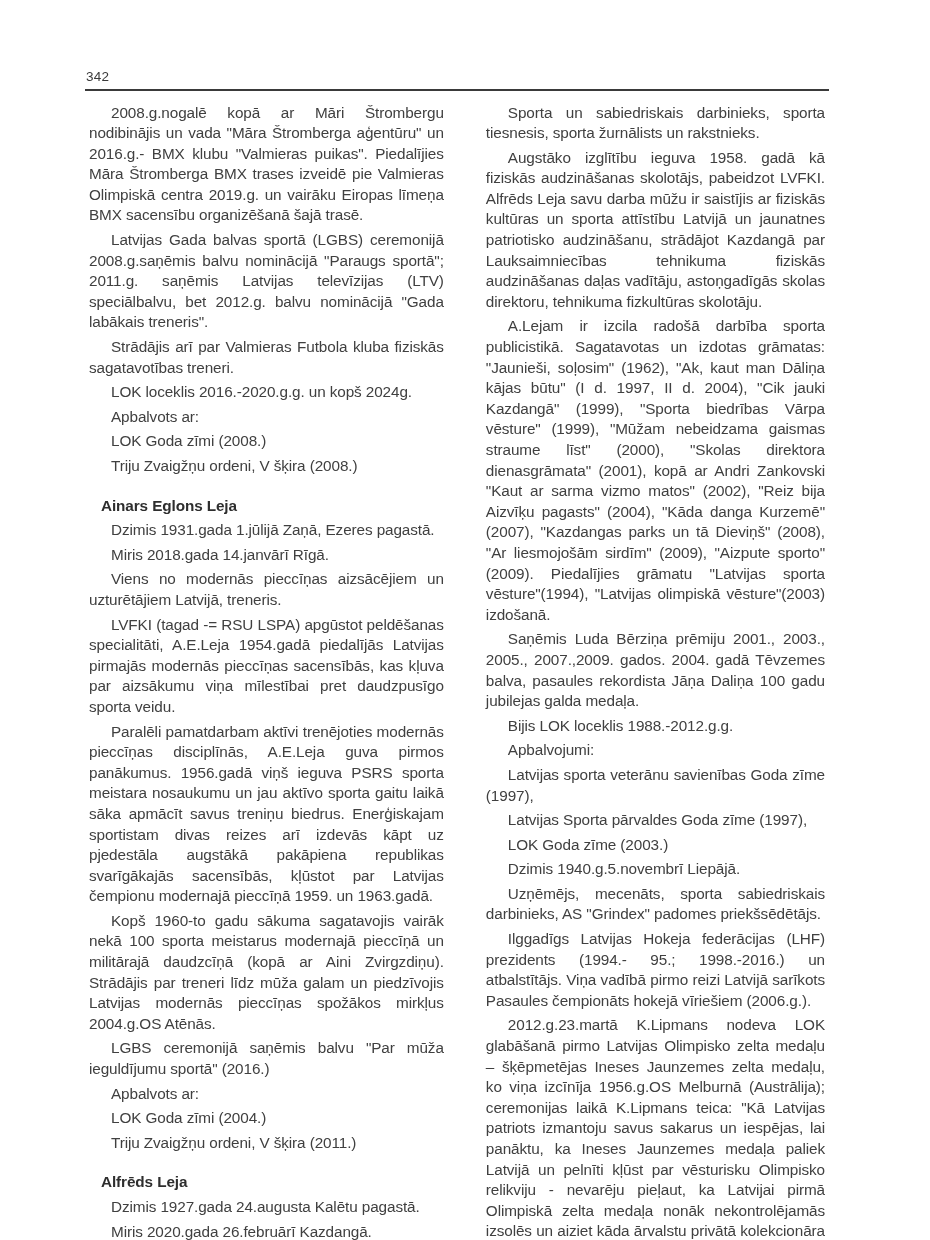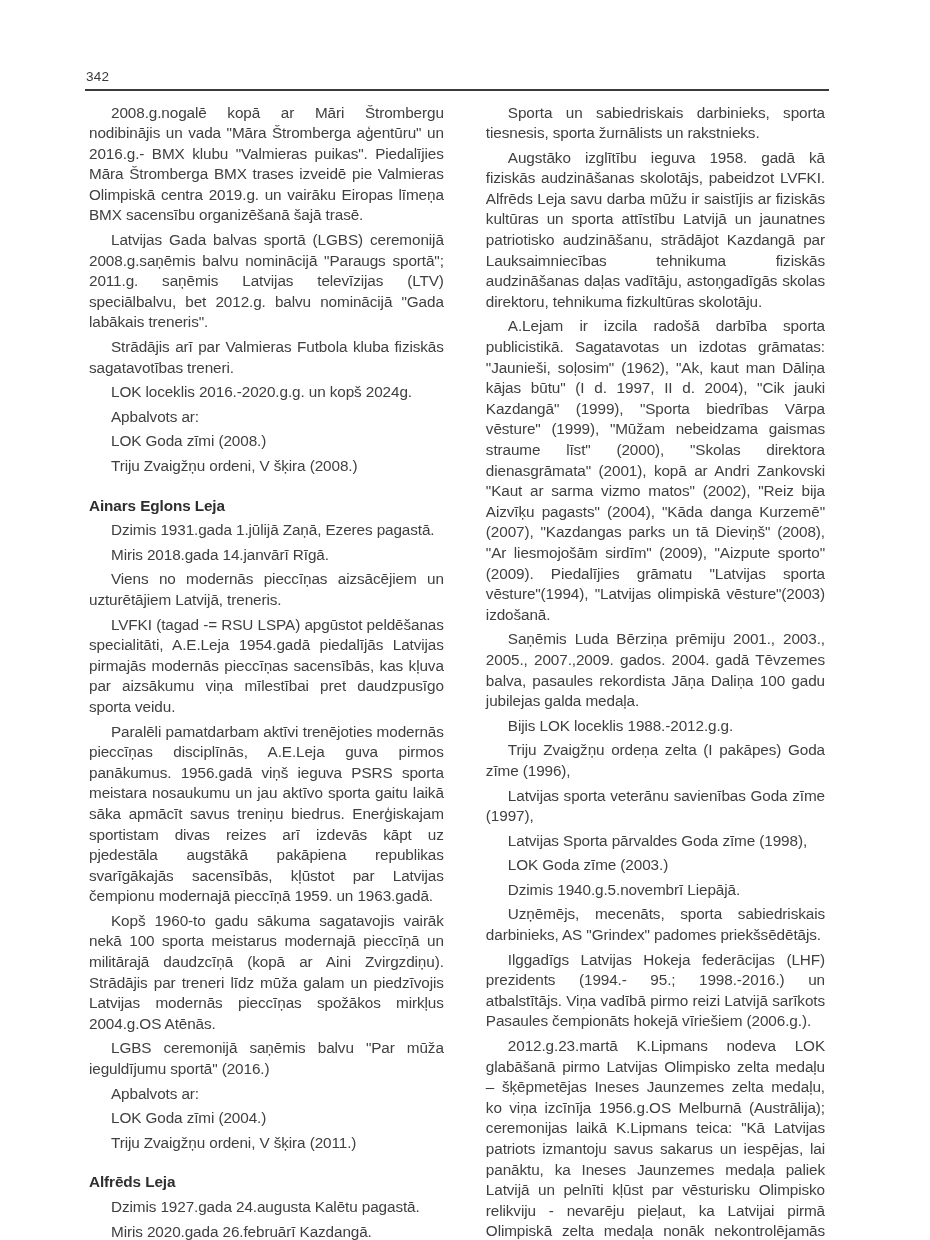"Ainars Eglons Leja" .heading { margin: 19px 0 0 4px -> 19px 0 0 16px }
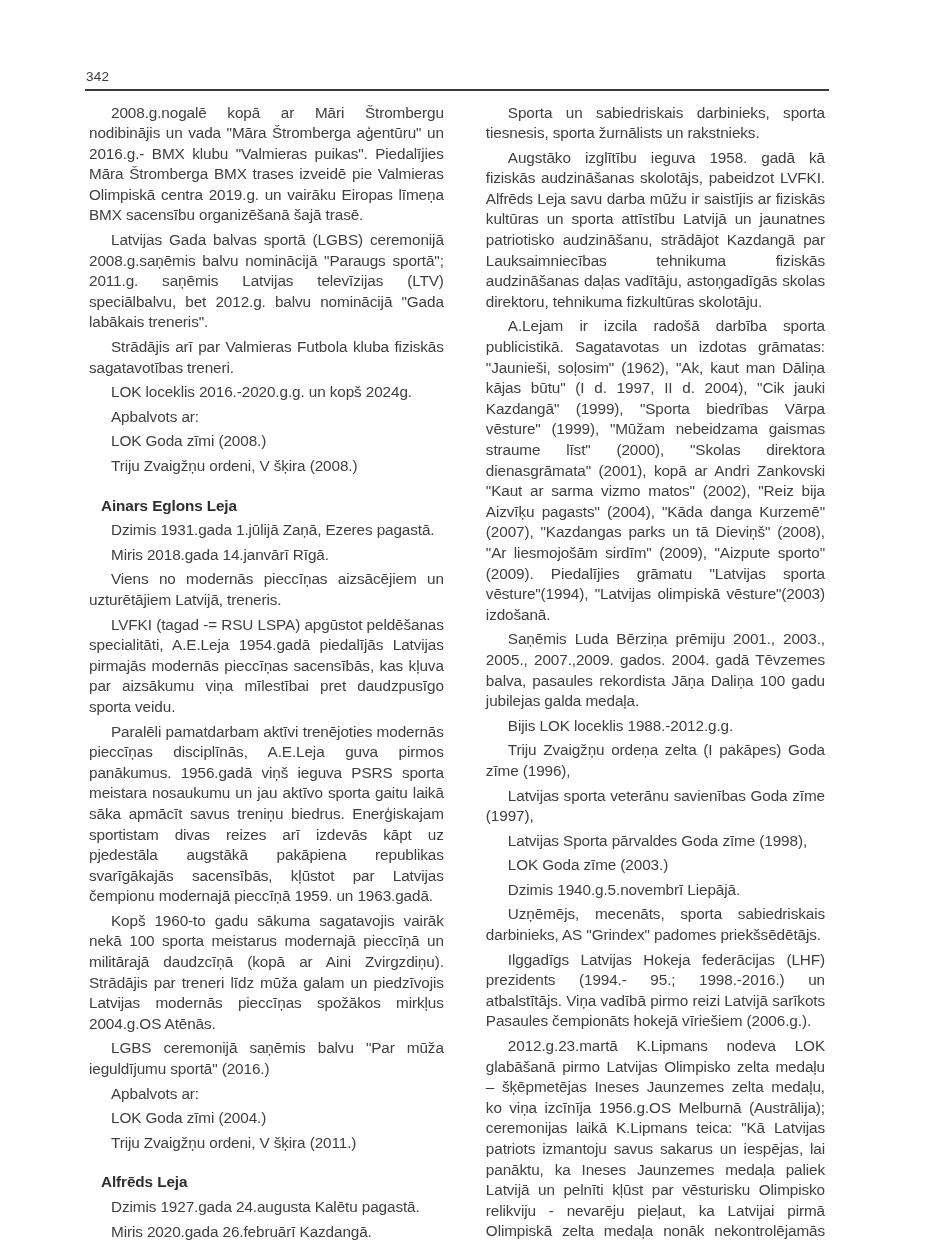"Apbalvojumi:" p.para { html: none -> <p>Apbalvojumi:</p> }
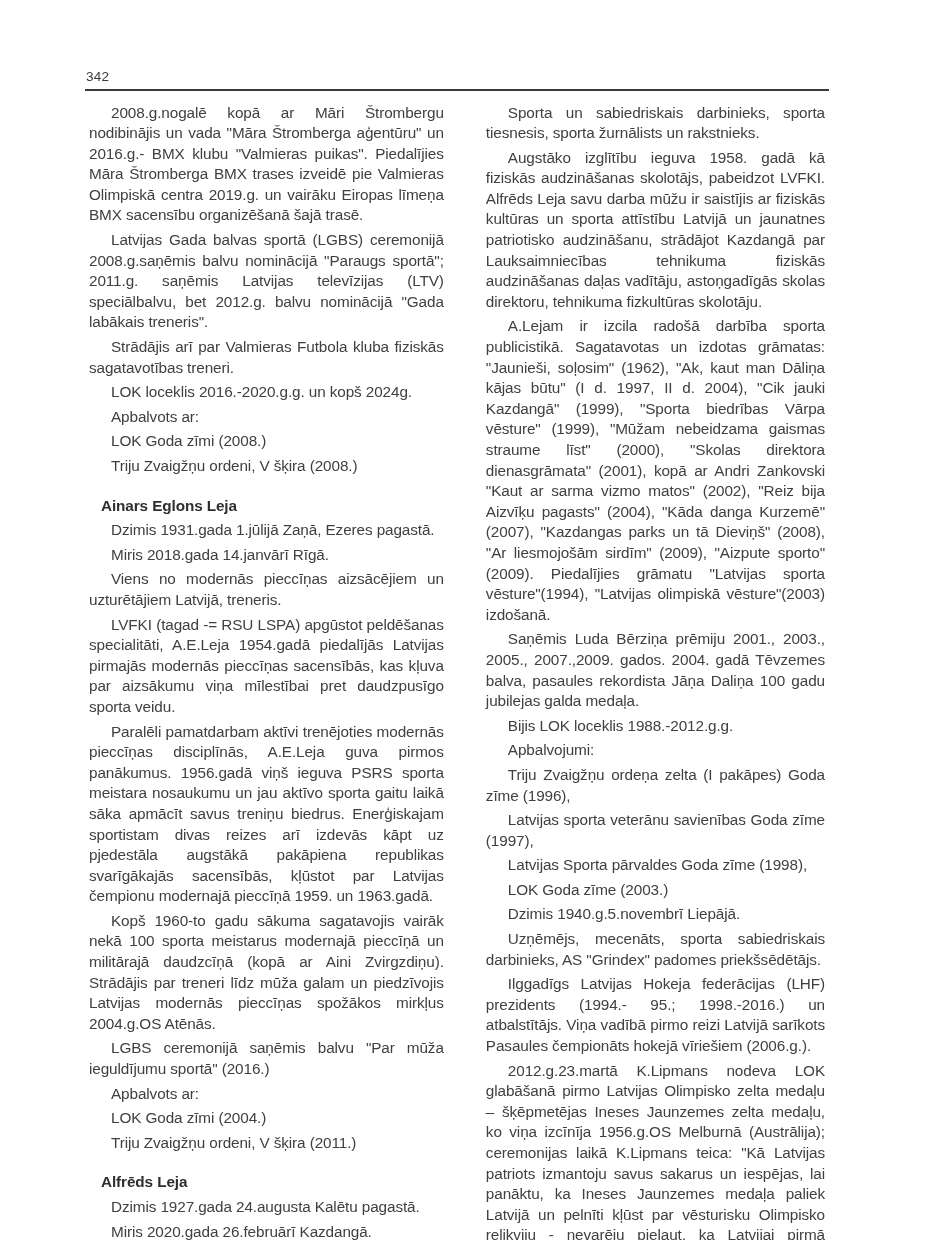"Triju Zvaigžņu ordeņa zelta (I" p.para { html: <p>Triju Zvaigžņu ordeņa zelta (I pakāpes) Goda zīme (1996),</p> -> none }
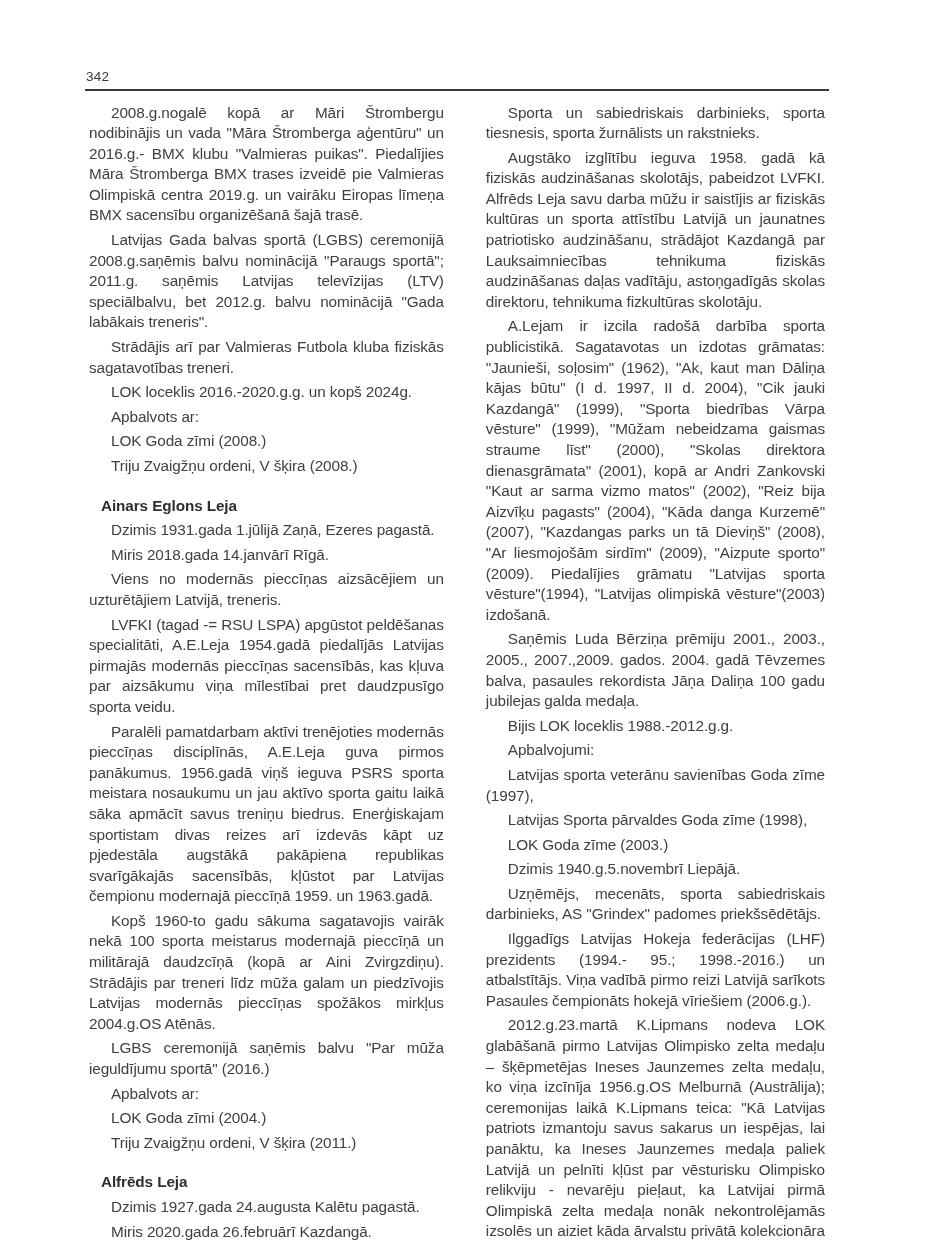"Latvijas Sporta pārvaldes Goda zīme" p.para { text: 1998 -> 1997 }
